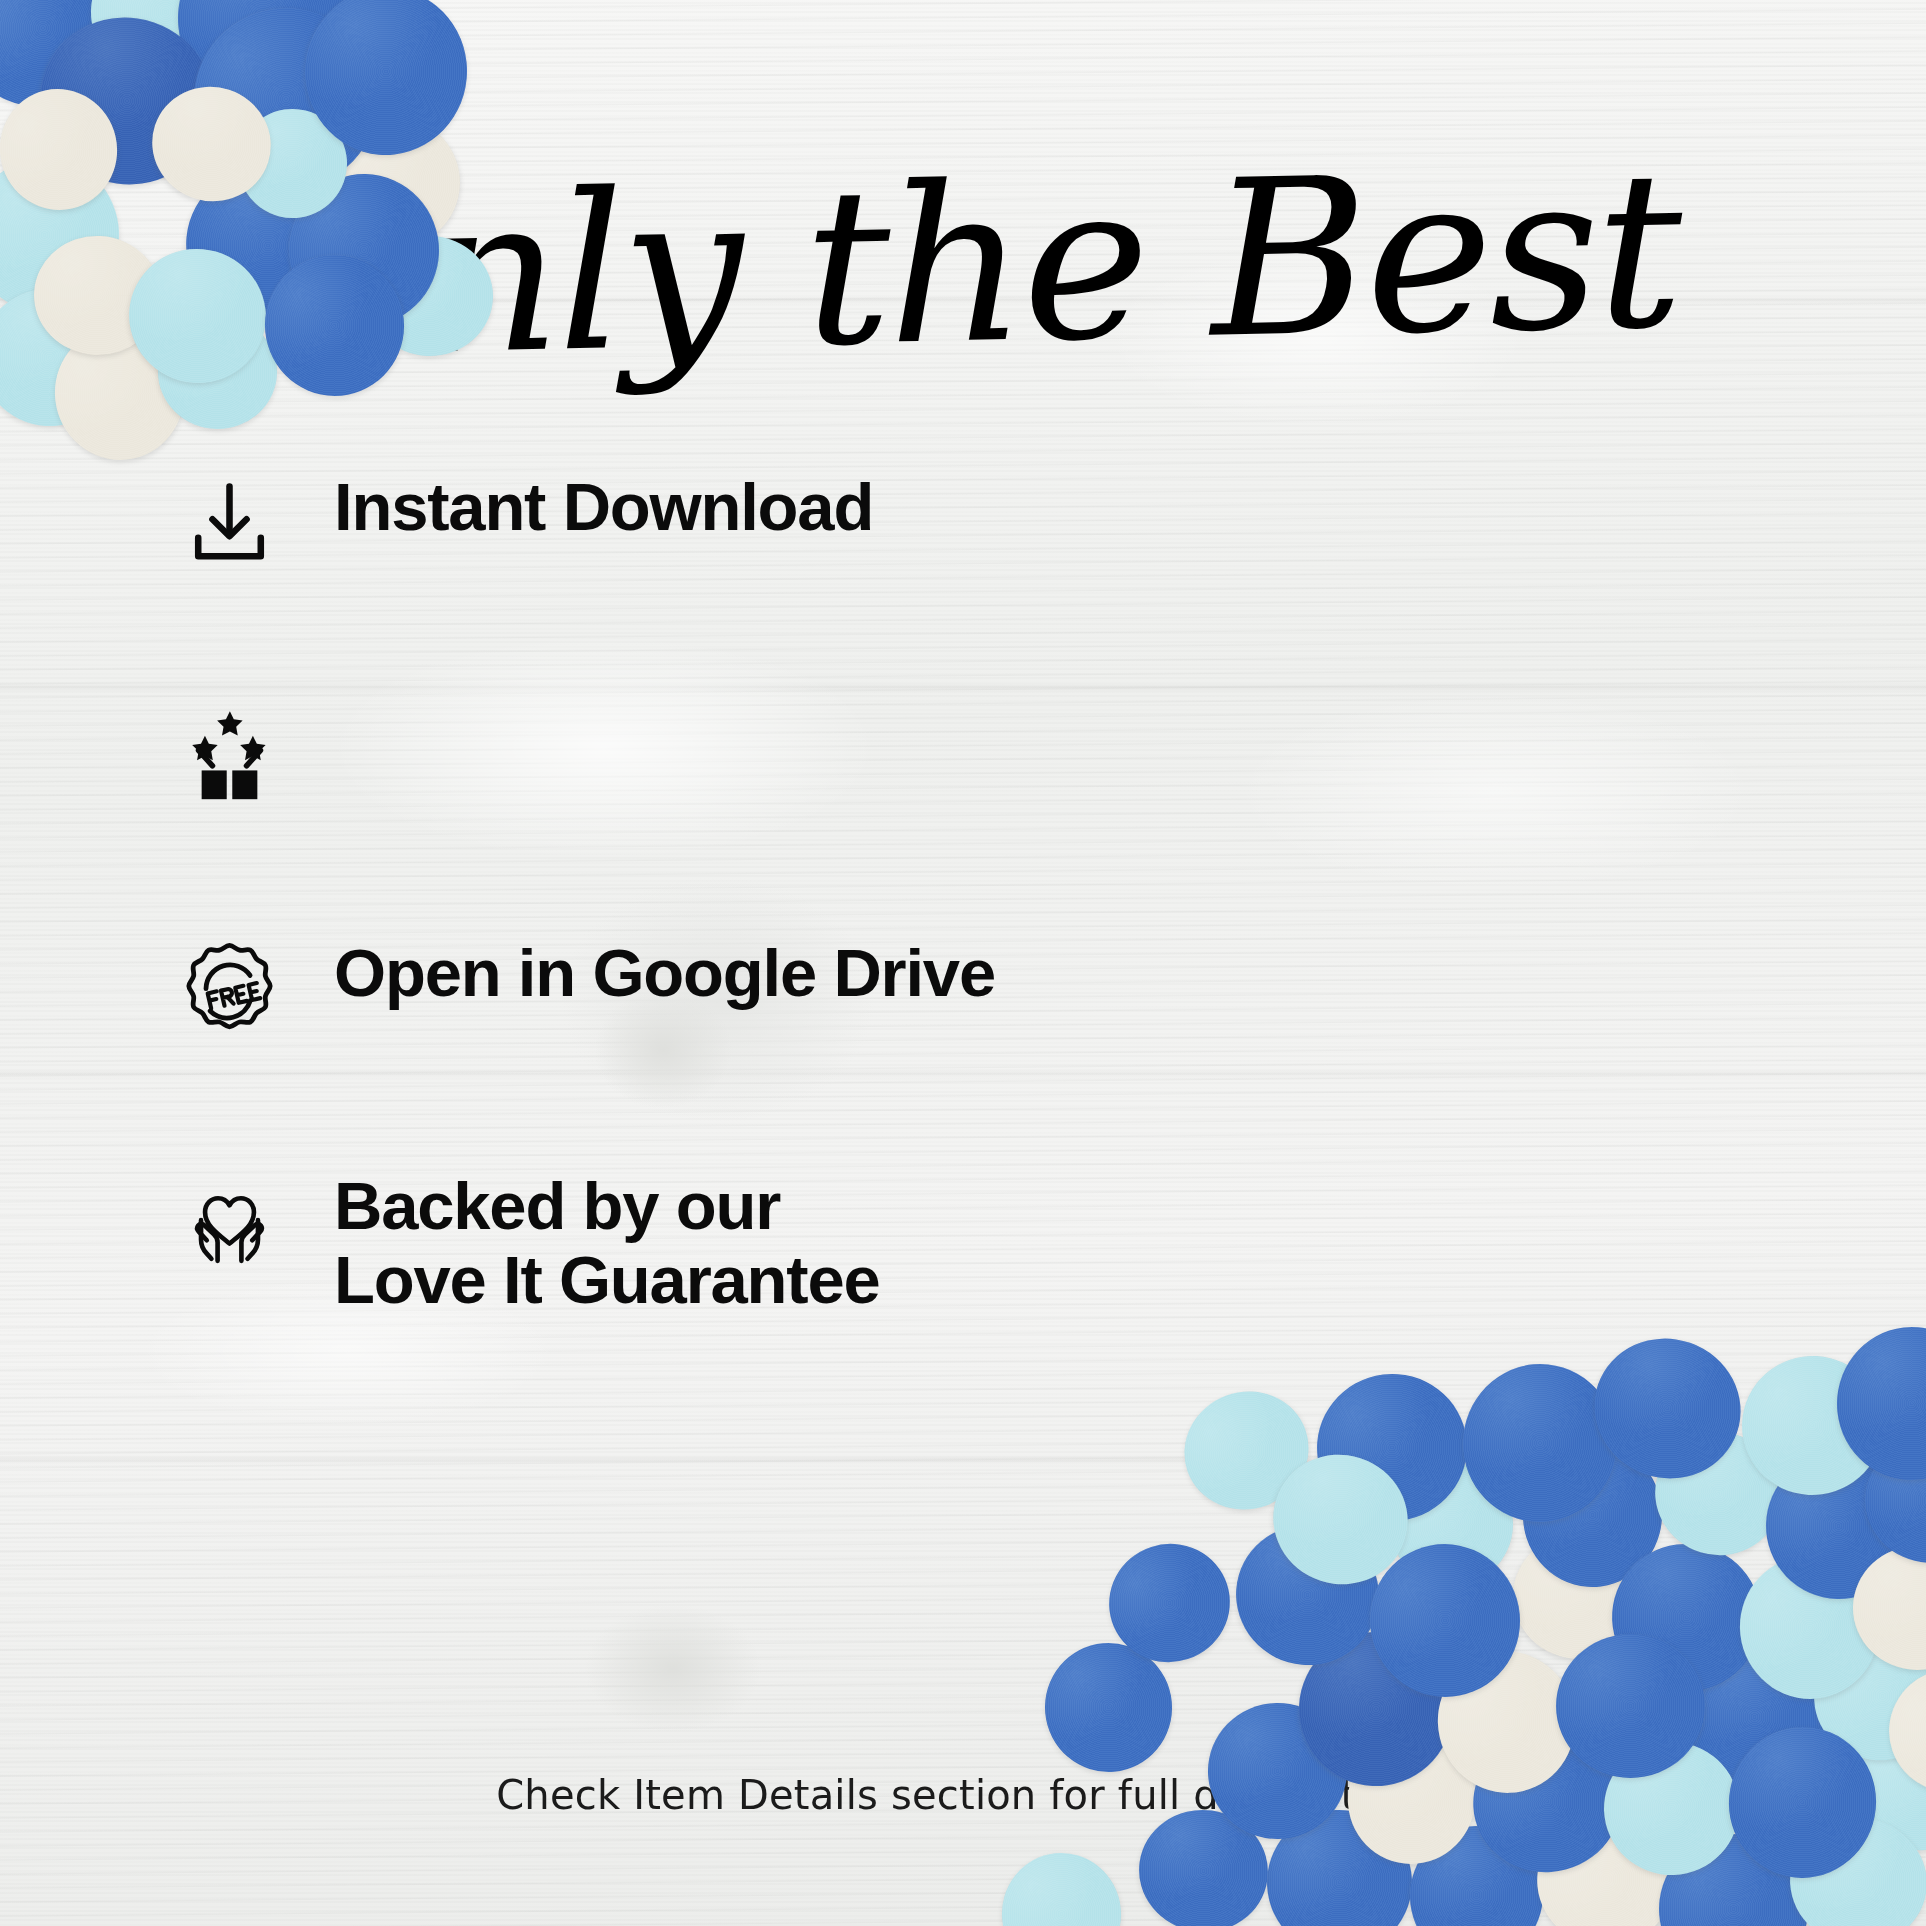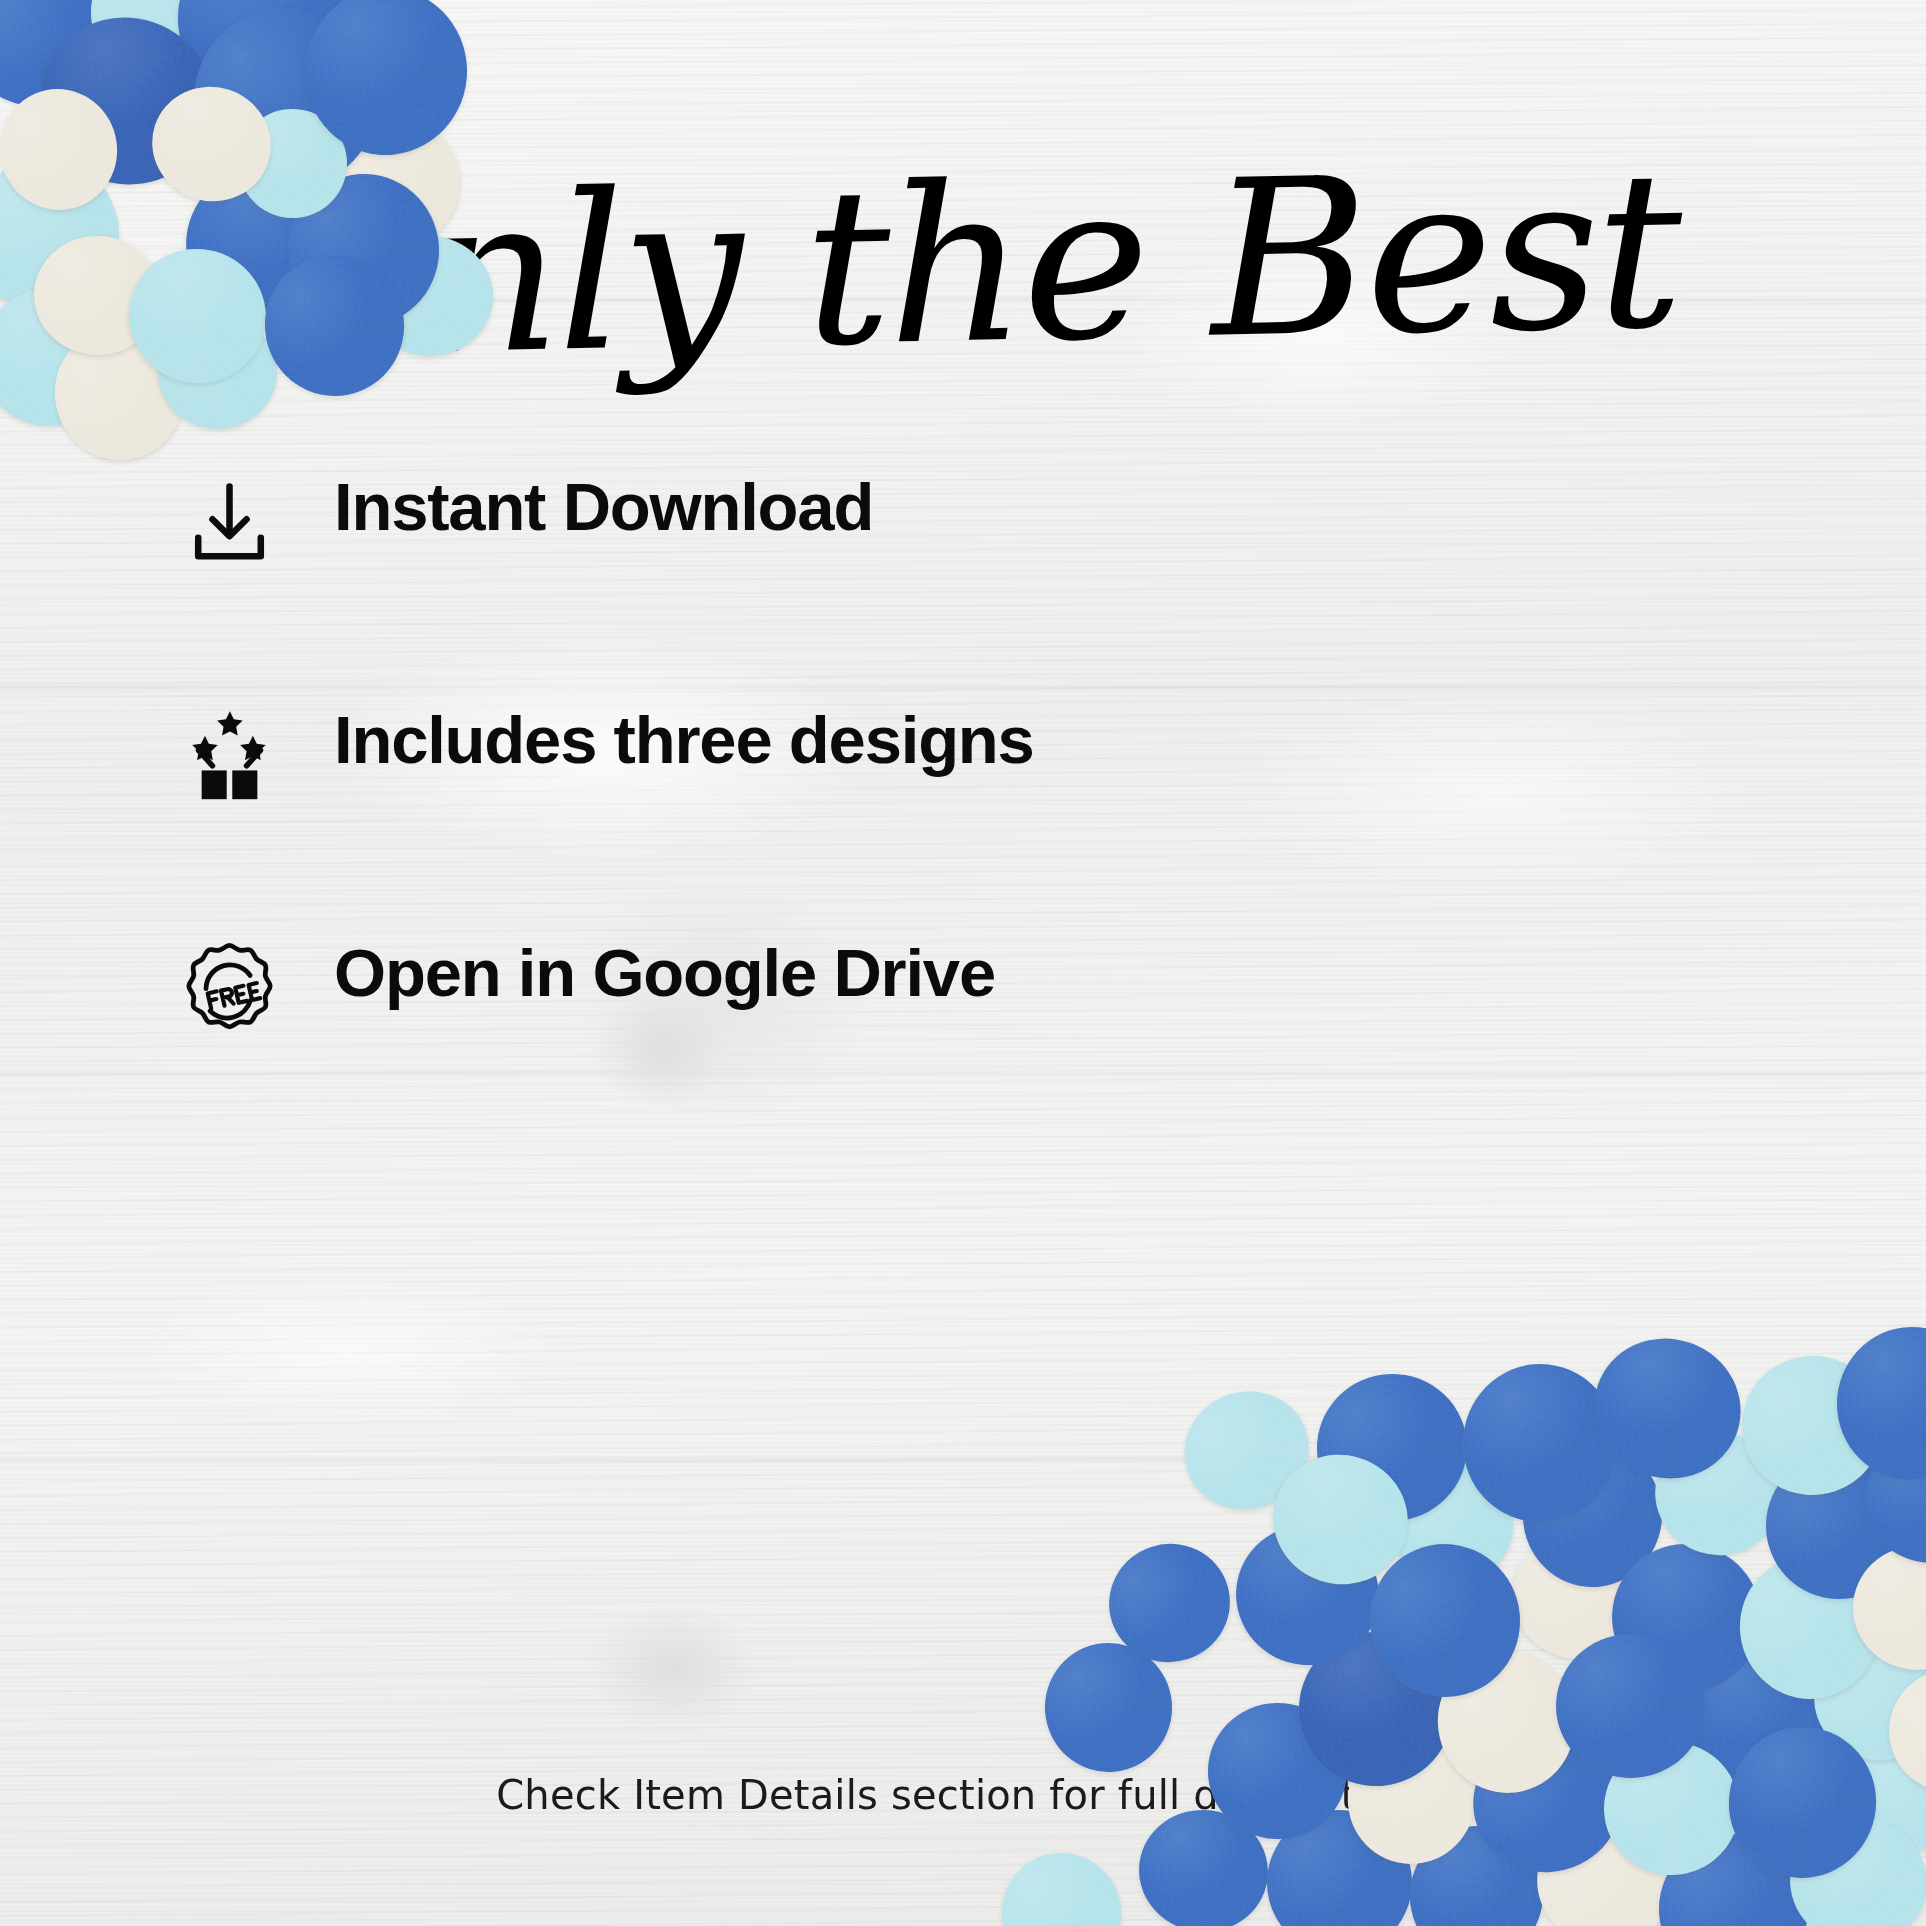"Includes three designs" span.feature-label { html: <span>Includes three designs</span> -> none }
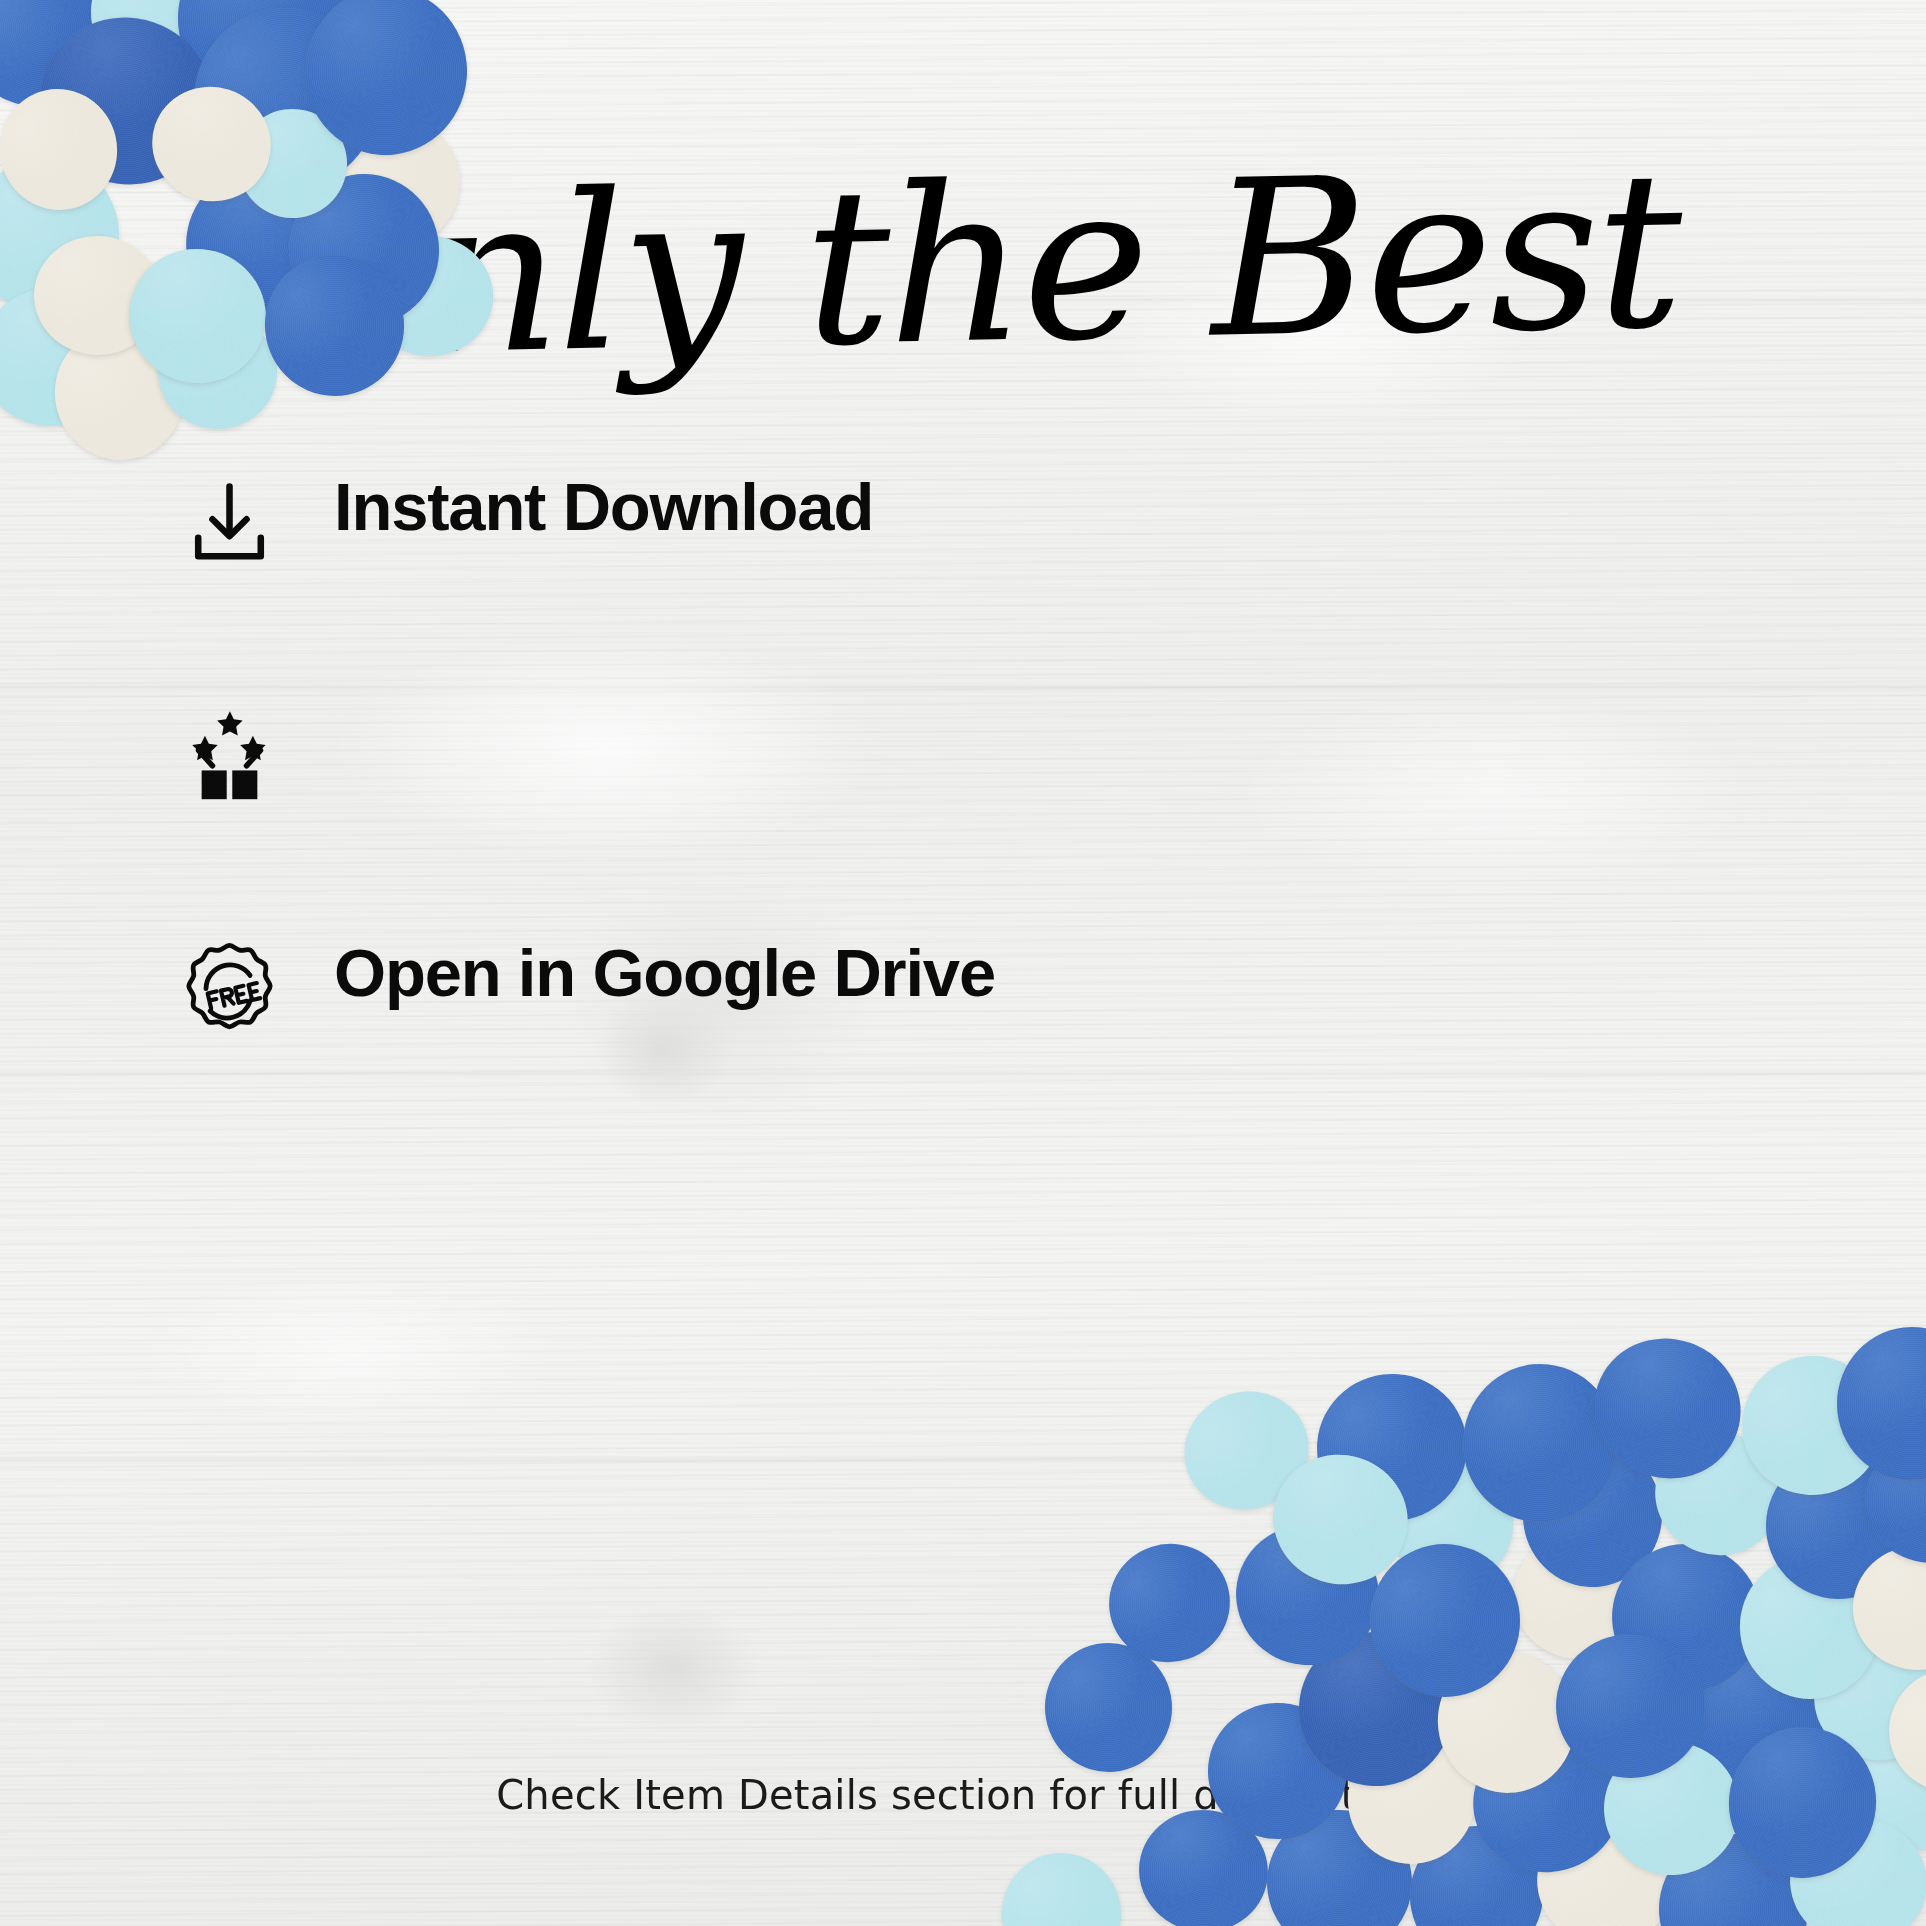"Backed by our" div.feature-row { html: none -> <div> <span> <svg> <path></path> <path></path> <path></path> <path></path> <path></path> </svg> </span> <span>Backed by our Love It Guarantee</span> </div> }
